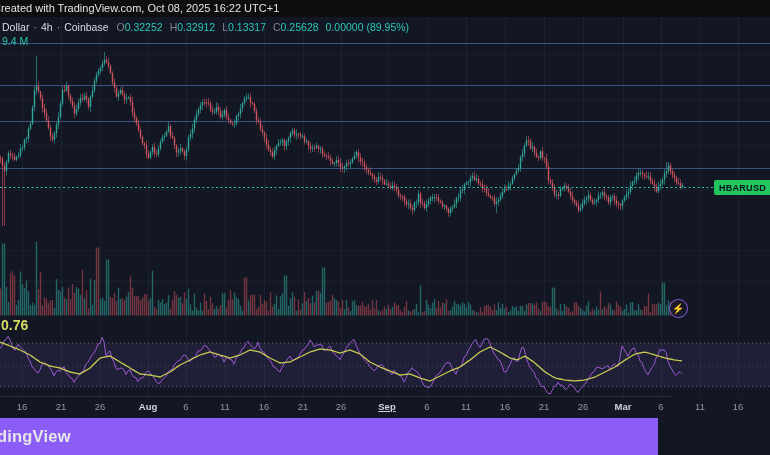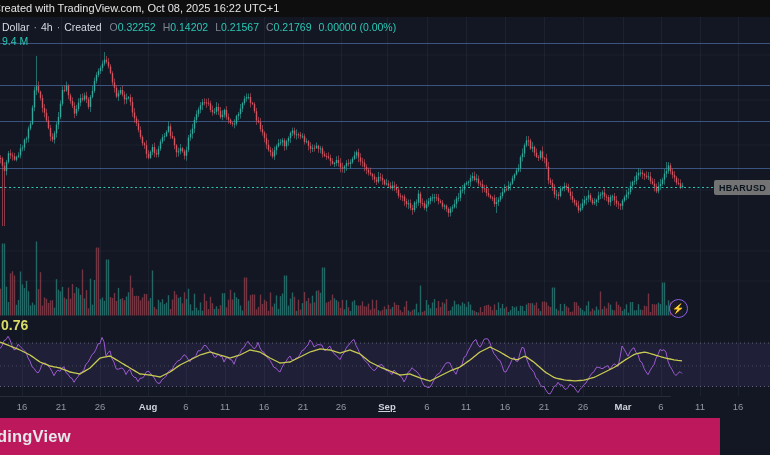"Created" span { text: Created -> Coinbase }
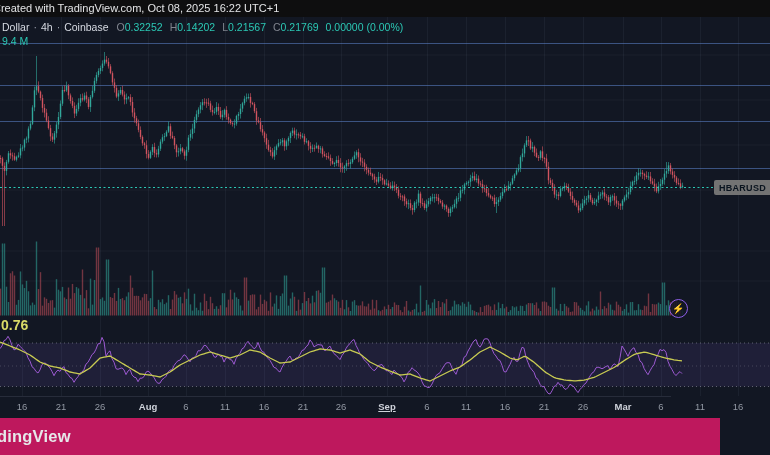"0.14202" span.ohlc-value { text: 0.14202 -> 0.32912 }
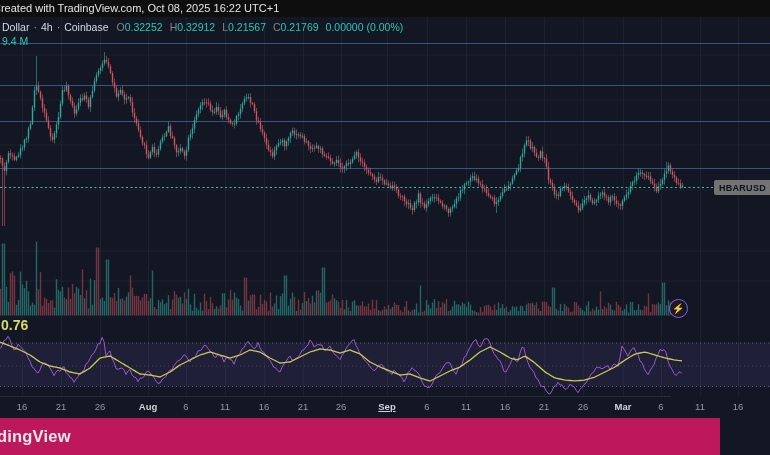"0.21567" span.ohlc-value { text: 0.21567 -> 0.13317 }
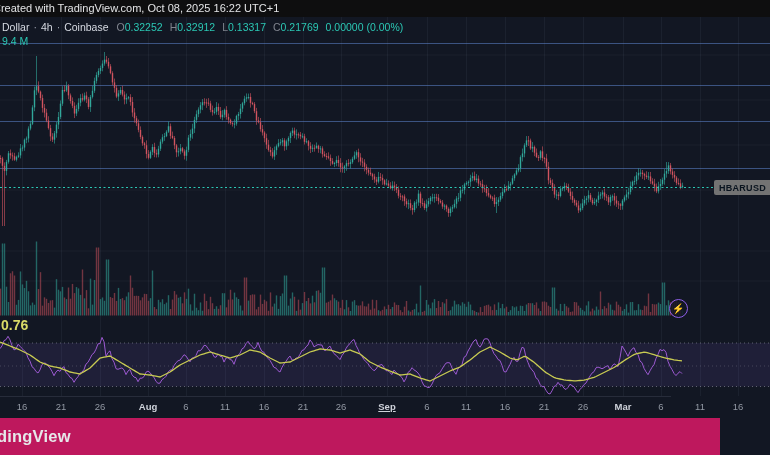"0.21769" span.ohlc-value { text: 0.21769 -> 0.25628 }
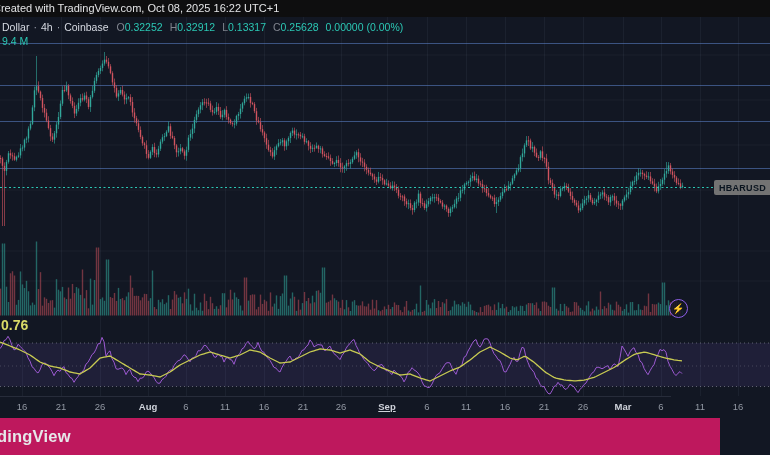"0.00000 (0.00%)" span.ohlc-value { text: 0.00% -> 89.95% }
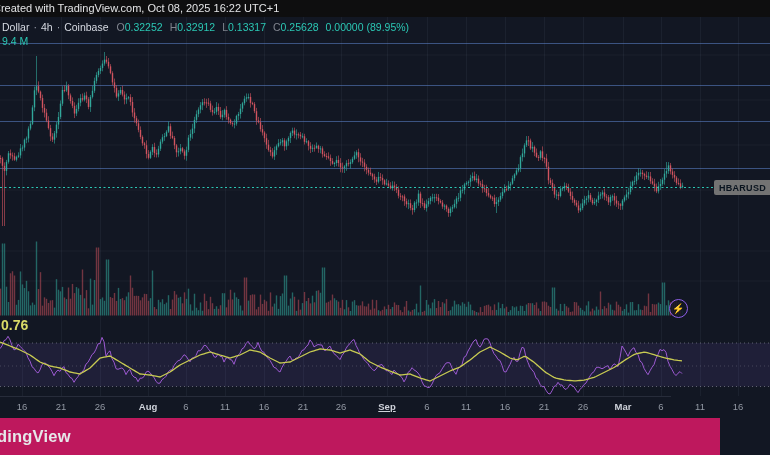"HBARUSD" #price-badge { background: #737373 -> #22c55e }
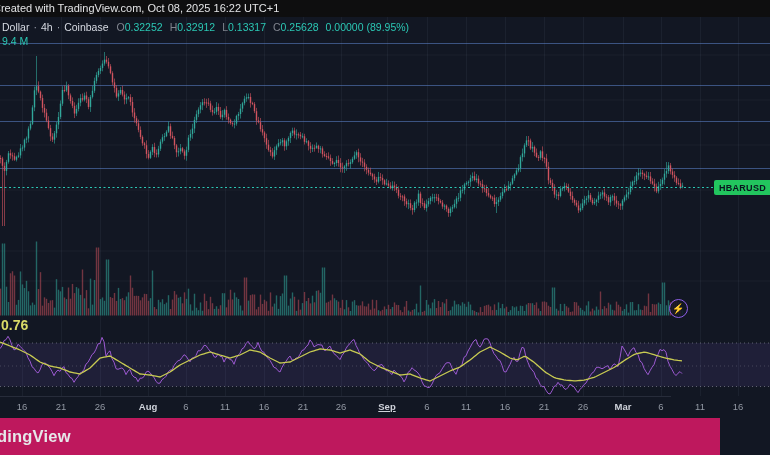"dingView" #bottom-bar { background: #be185d -> #8b5cf6; width: 720px -> 658px }
